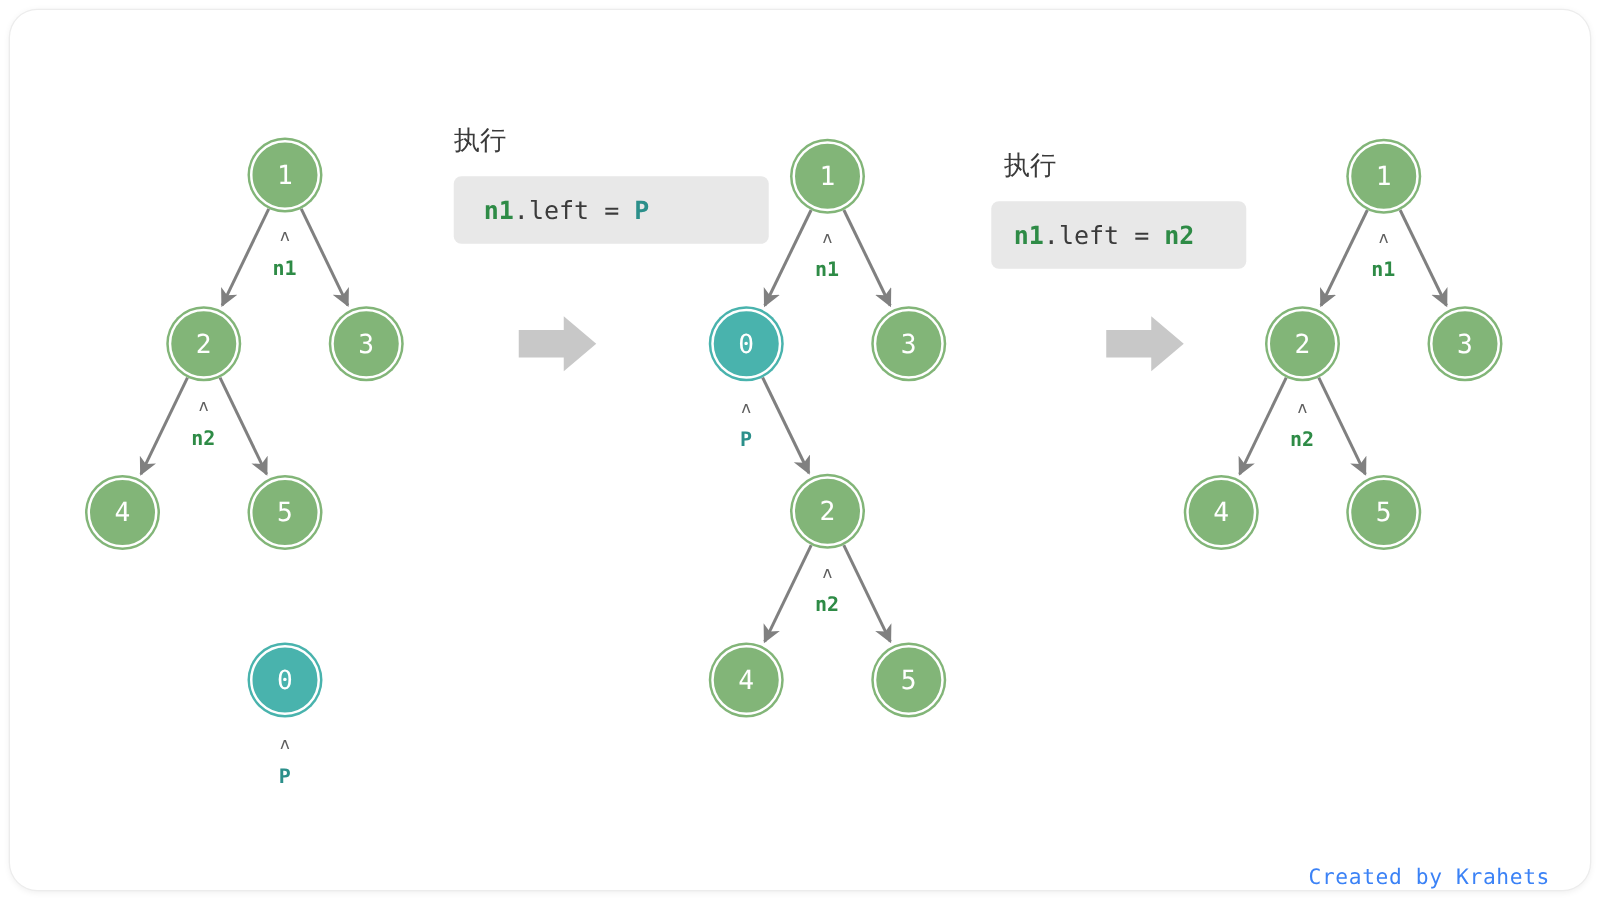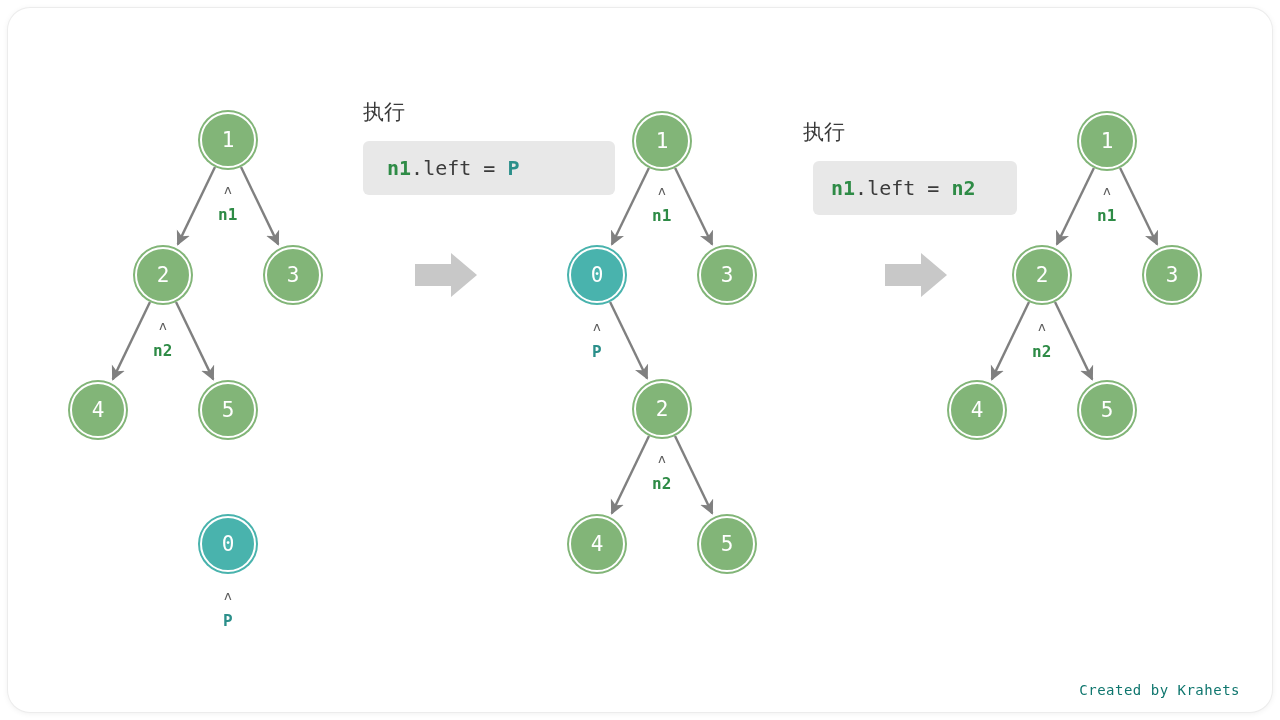"n1.left = n2" div.codeblock { left: 813px -> 793px }
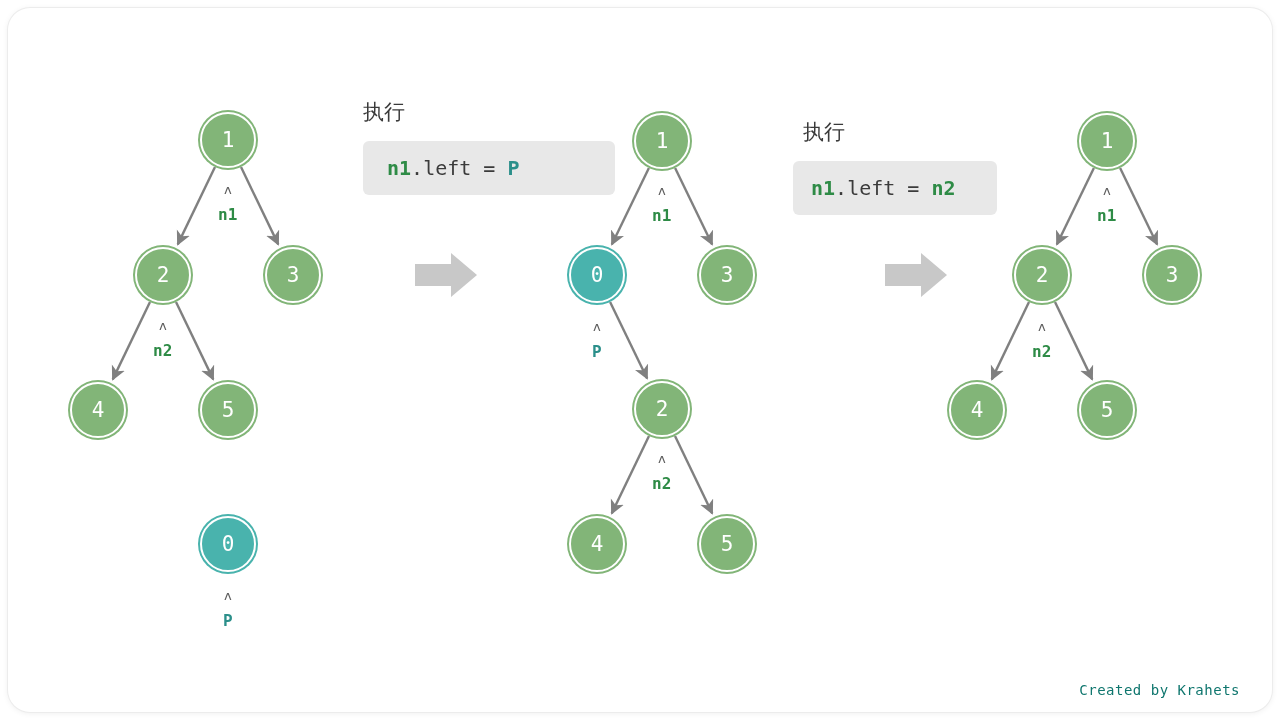"Created by Krahets" .watermark { bottom: 22px -> 8px; color: #0f766e -> #3b82f6; font-size: 14px -> 17px }
